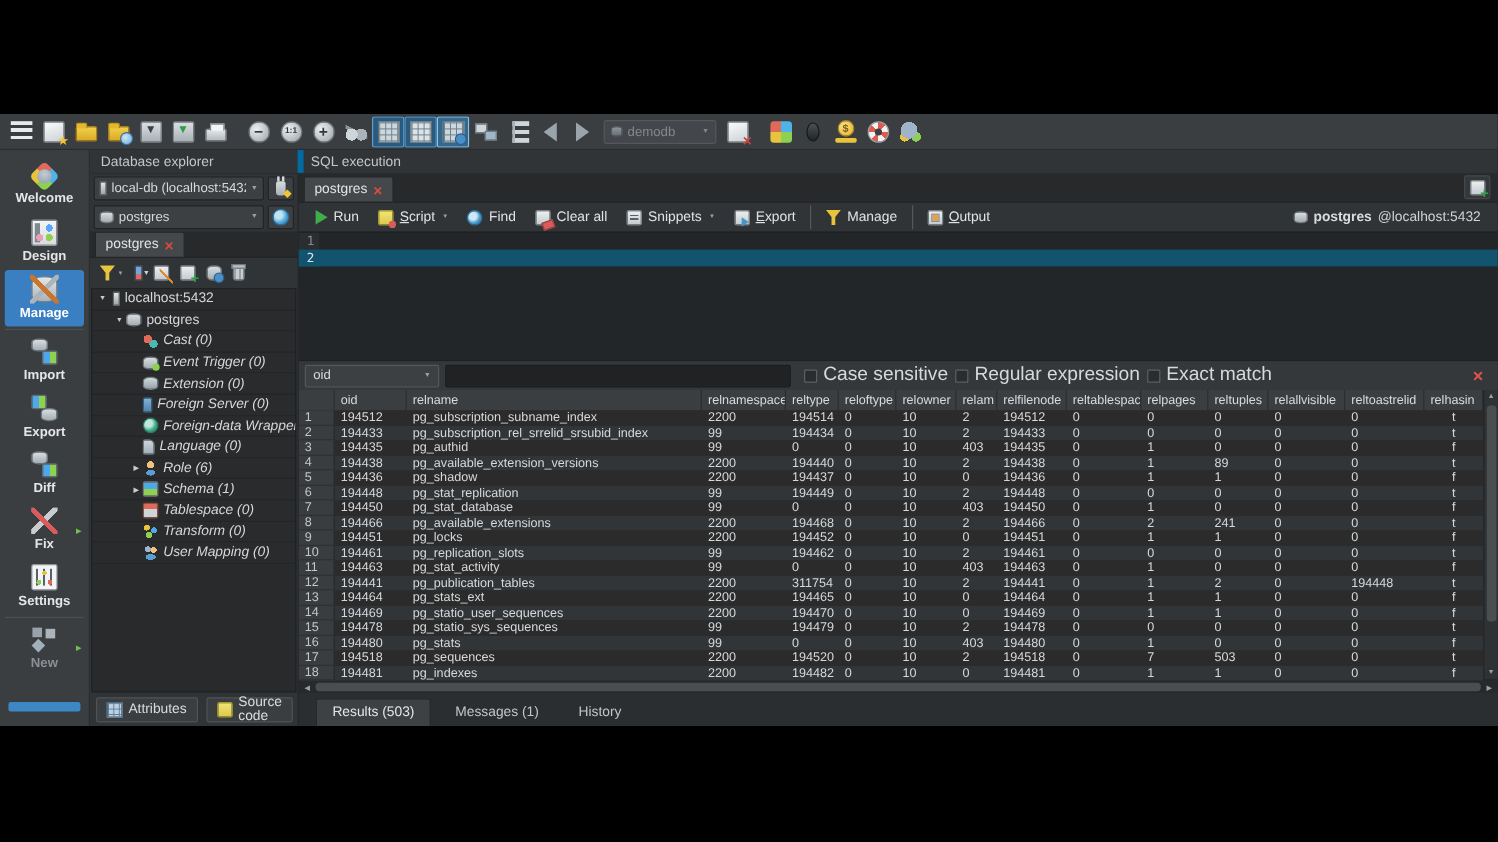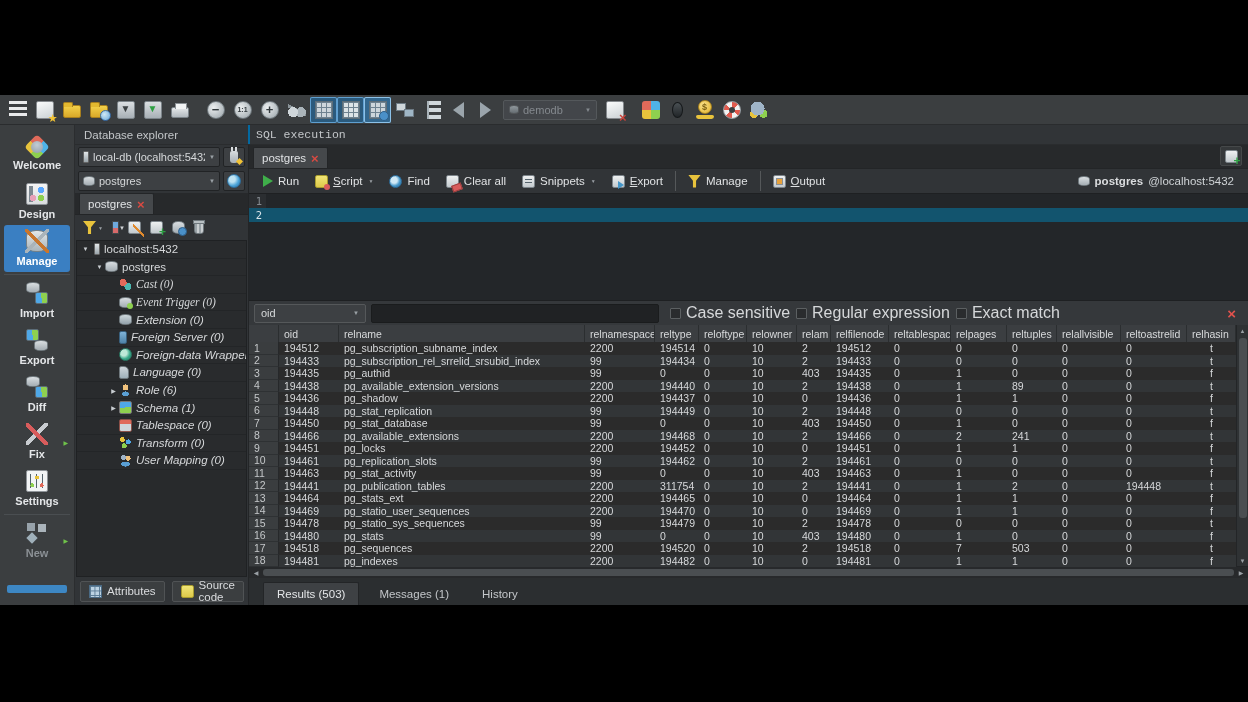"SQL execution" .ph-sql { border-left: 2px solid #0369a1 -> 5px solid #0369a1; font-family: Liberation Mono, monospace -> none }
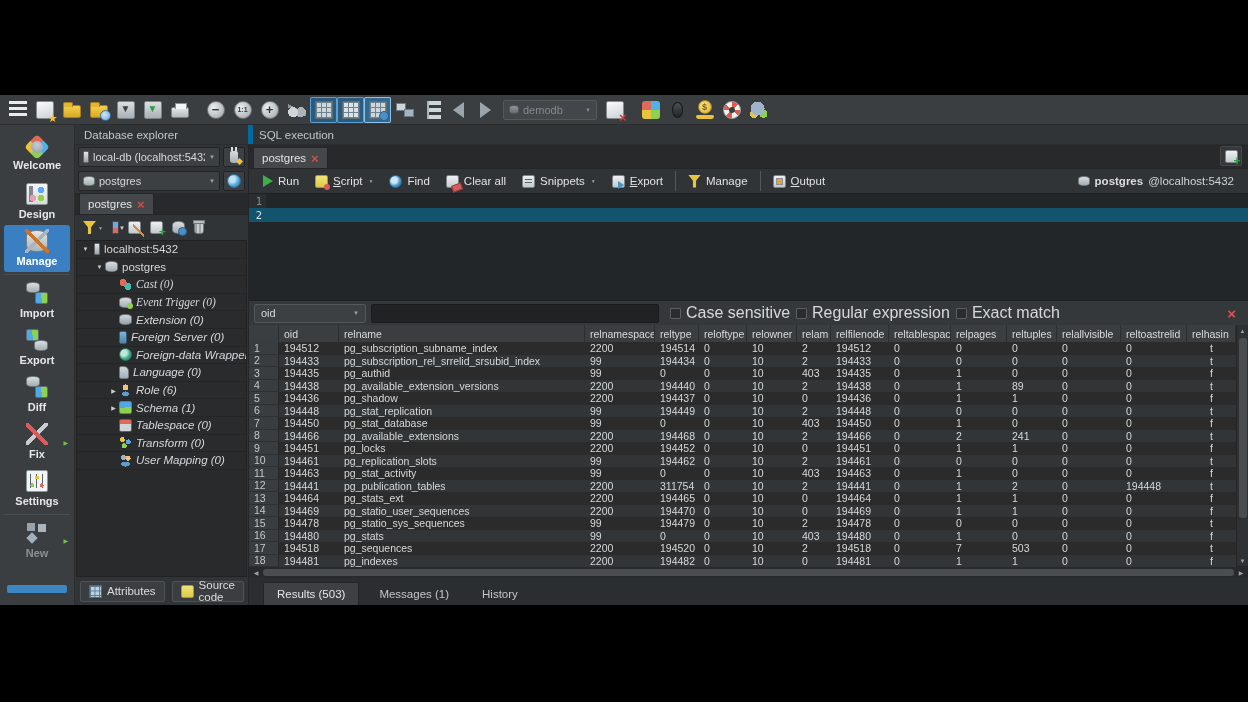"Cast (0)" div.trow { font-family: Liberation Serif, serif -> none }
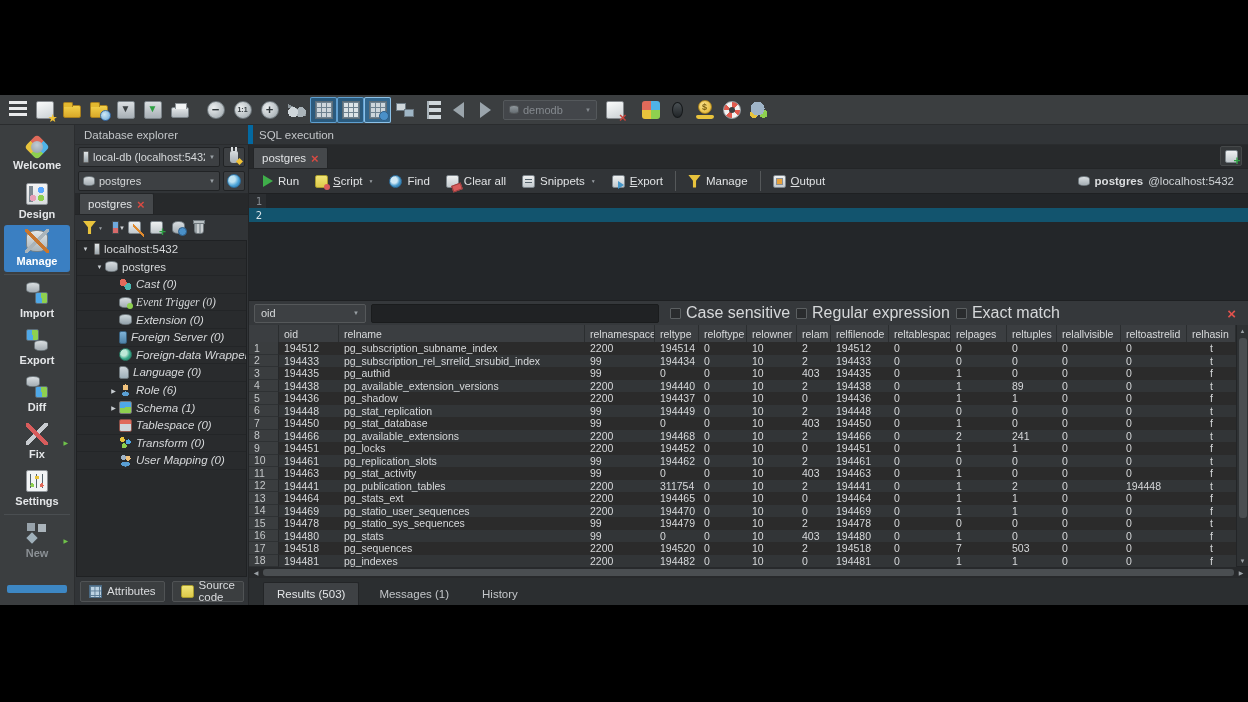"Event Trigger (0)" div.trow { font-family: Liberation Serif, serif -> none }
